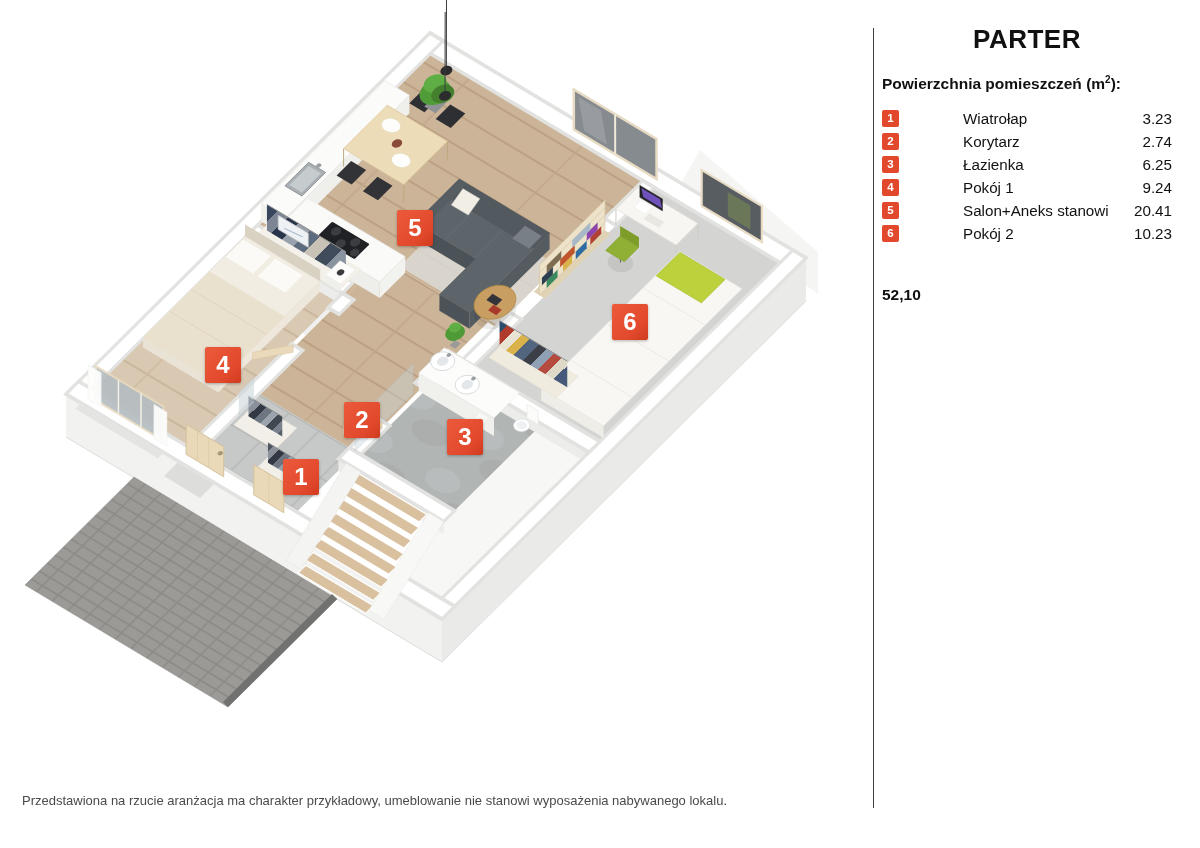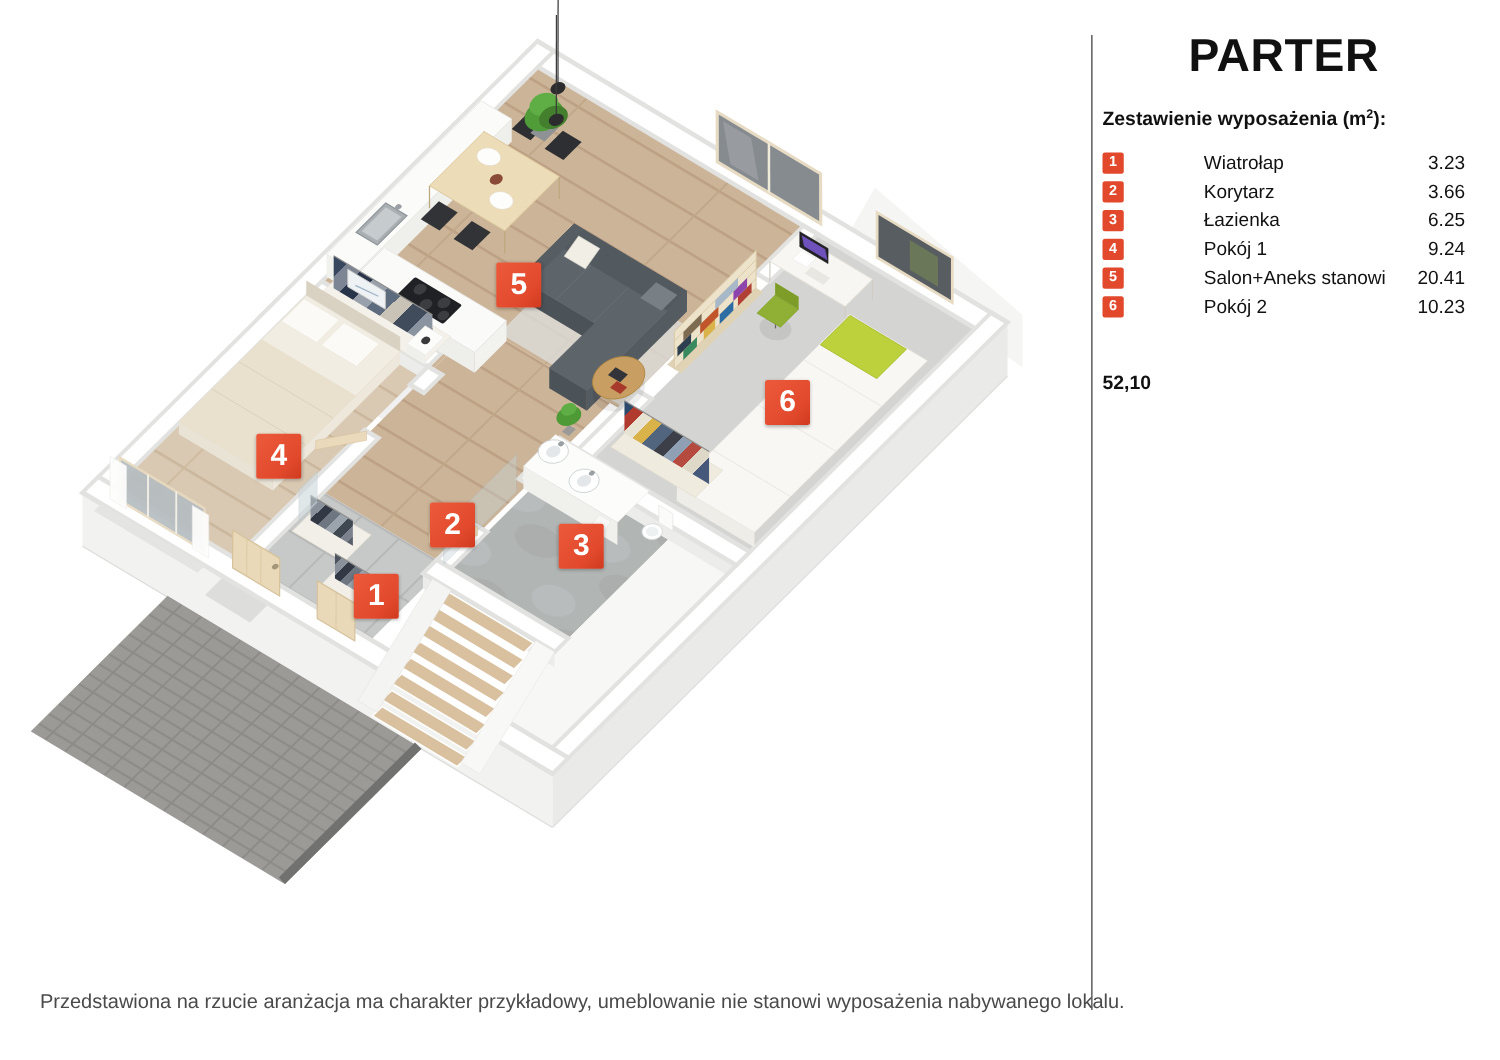"PARTER" .panel-title { font-size: 37px -> 26px }
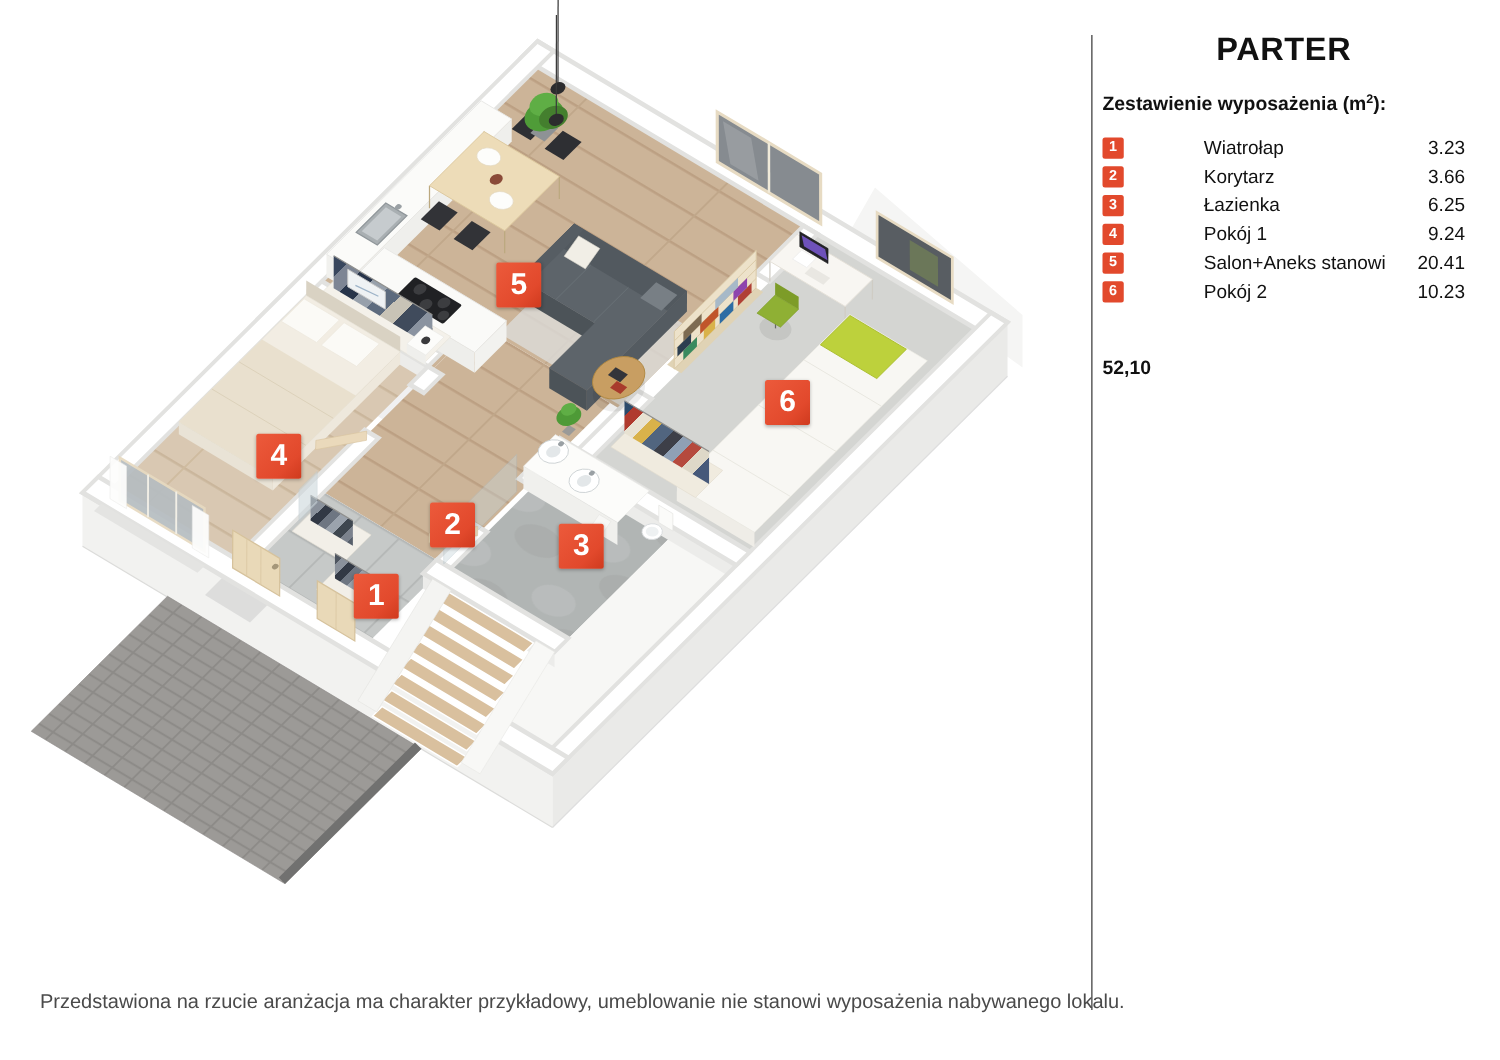"Zestawienie wyposażenia (m" span { text: Zestawienie wyposażenia -> Powierzchnia pomieszczeń }
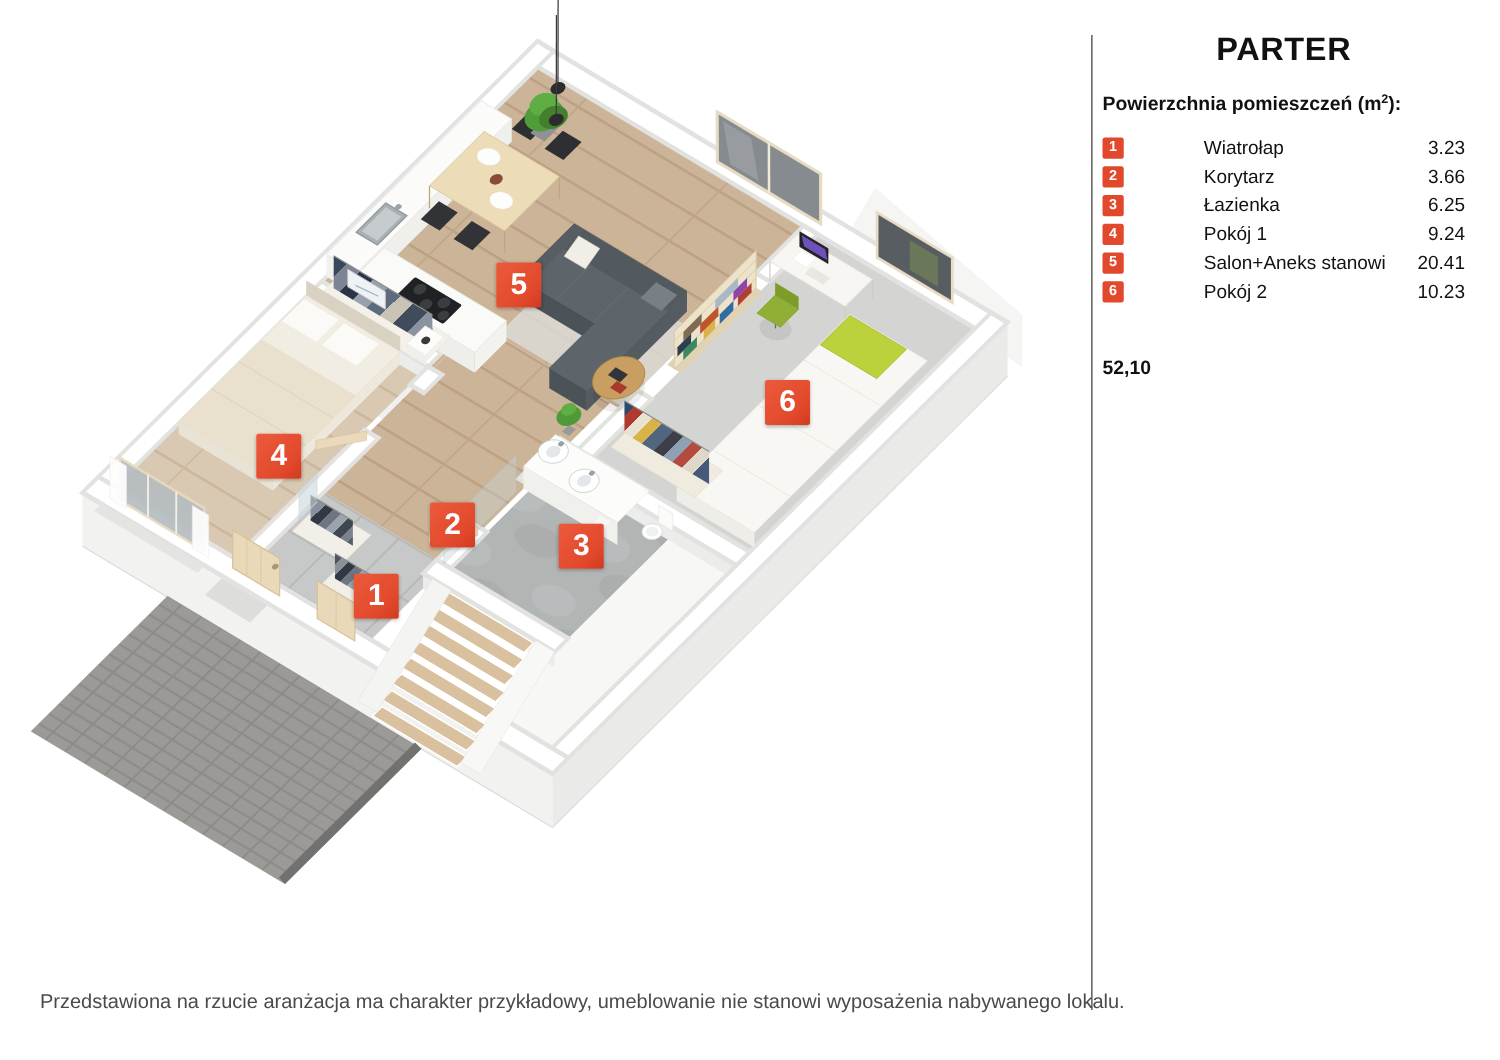"3.66" span.room-area { text: 3.66 -> 2.74 }
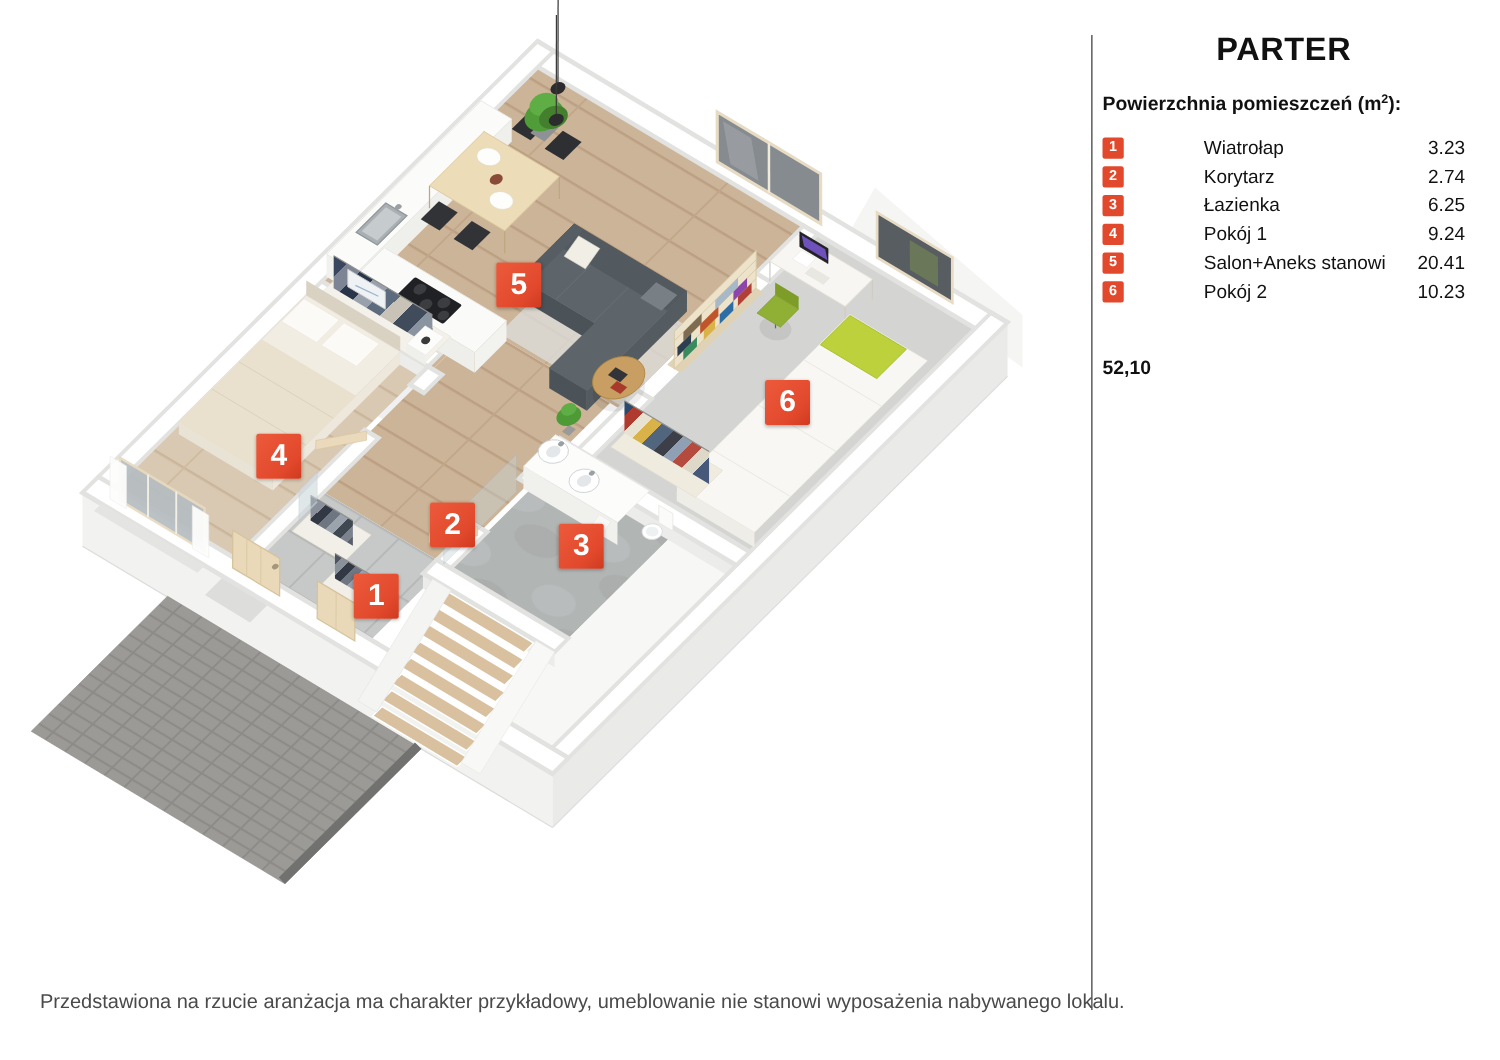"Przedstawiona na rzucie aranżacja ma" .disclaimer { font-size: 16px -> 13px; left: 32px -> 22px }
